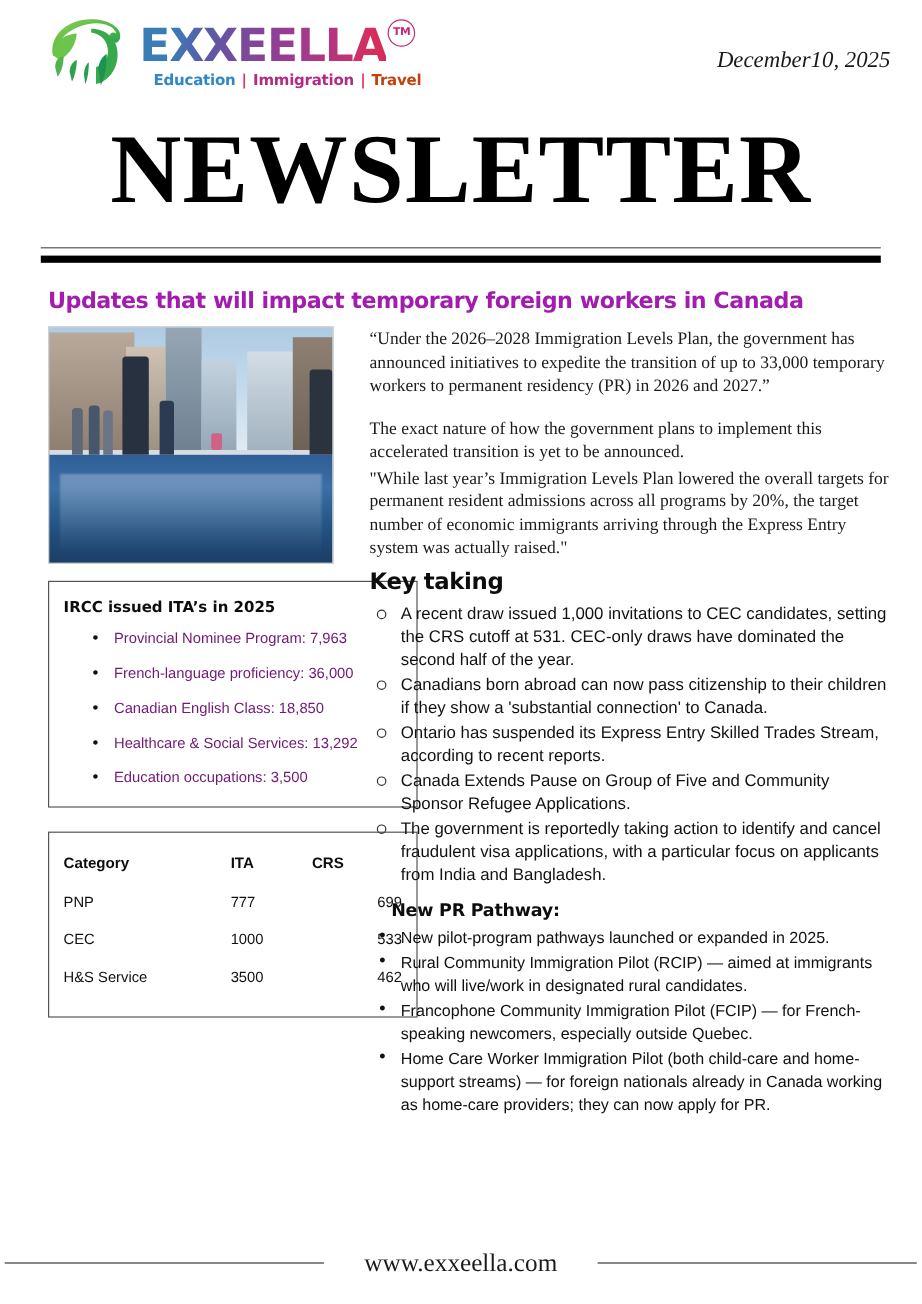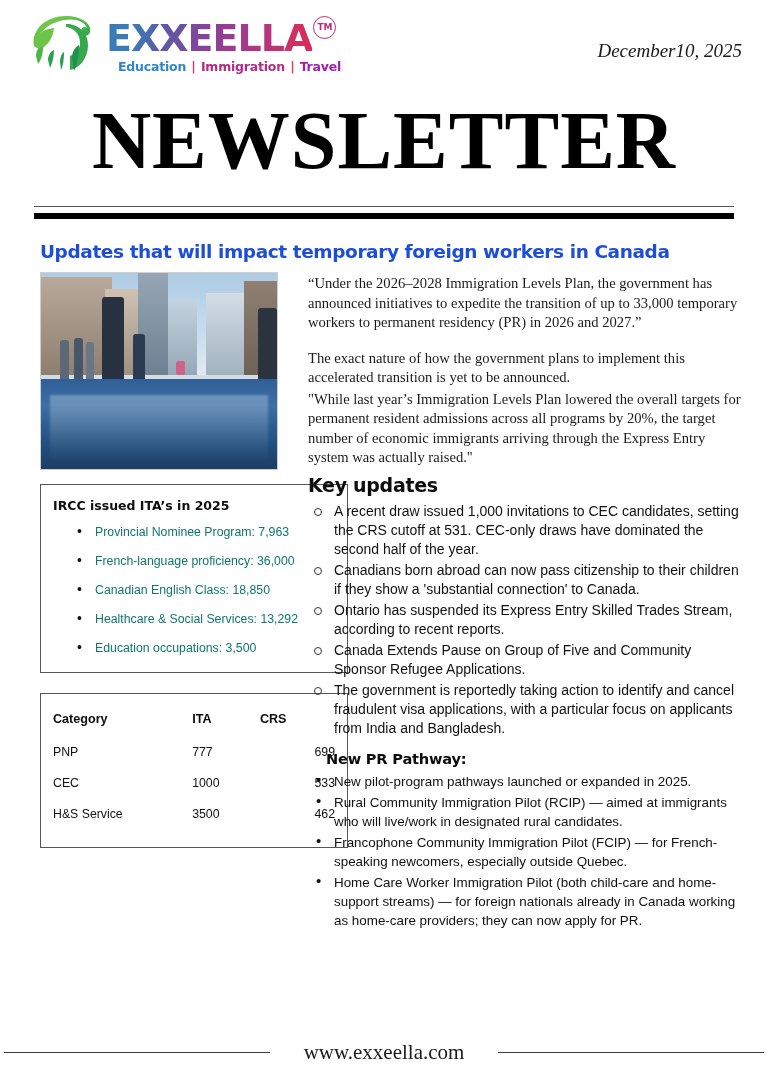"EXXEELLA" .masthead { padding: 12px 26px 0 26px -> 12px 26px 0 36px }
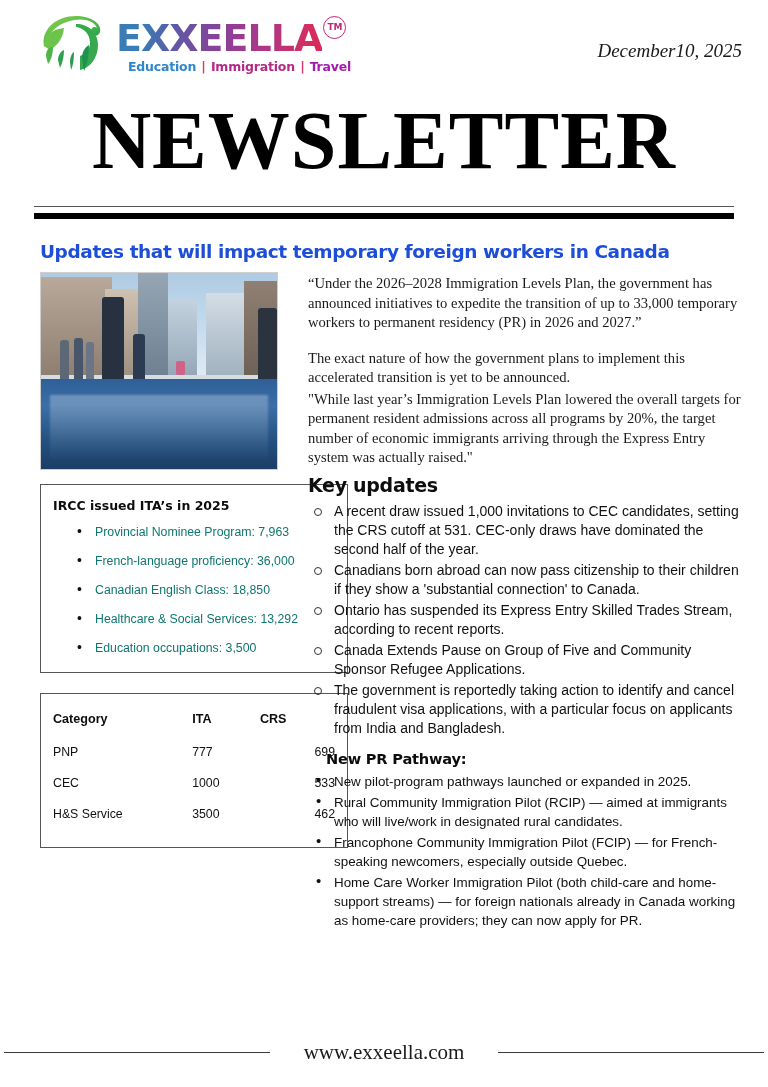"Travel" .tg-trv { color: #a21caf -> #c2410c }
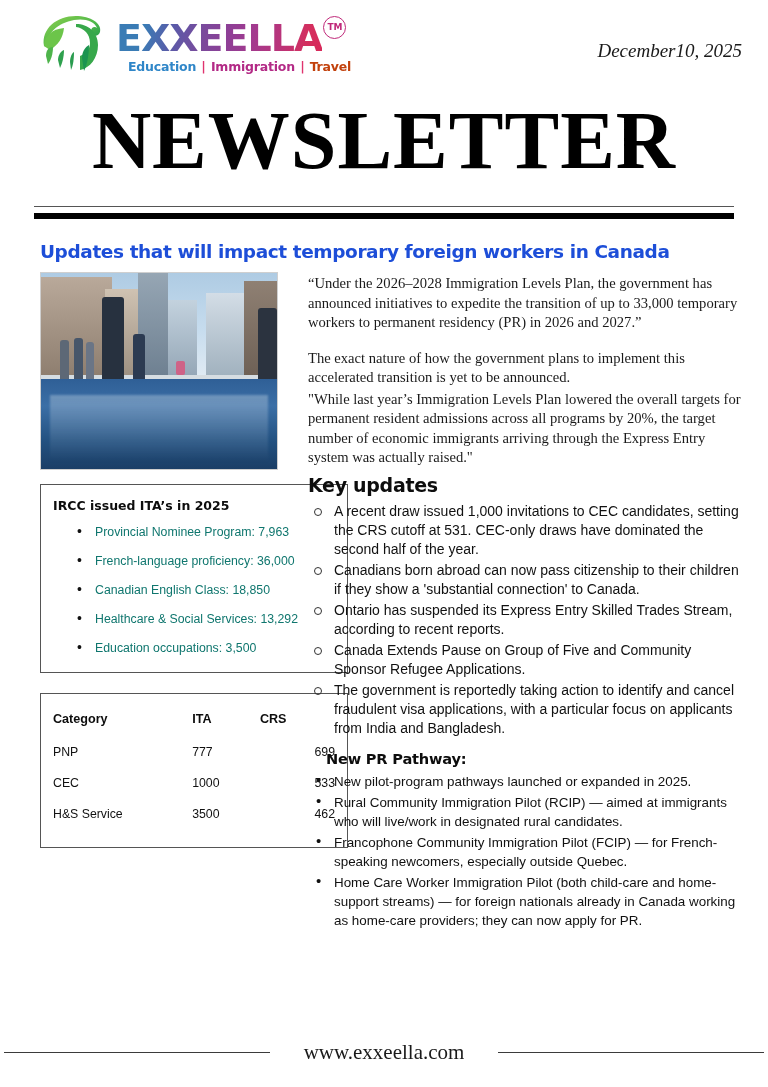"Updates that will impact temporary" .section-headline { color: #1d4ed8 -> #a21caf }
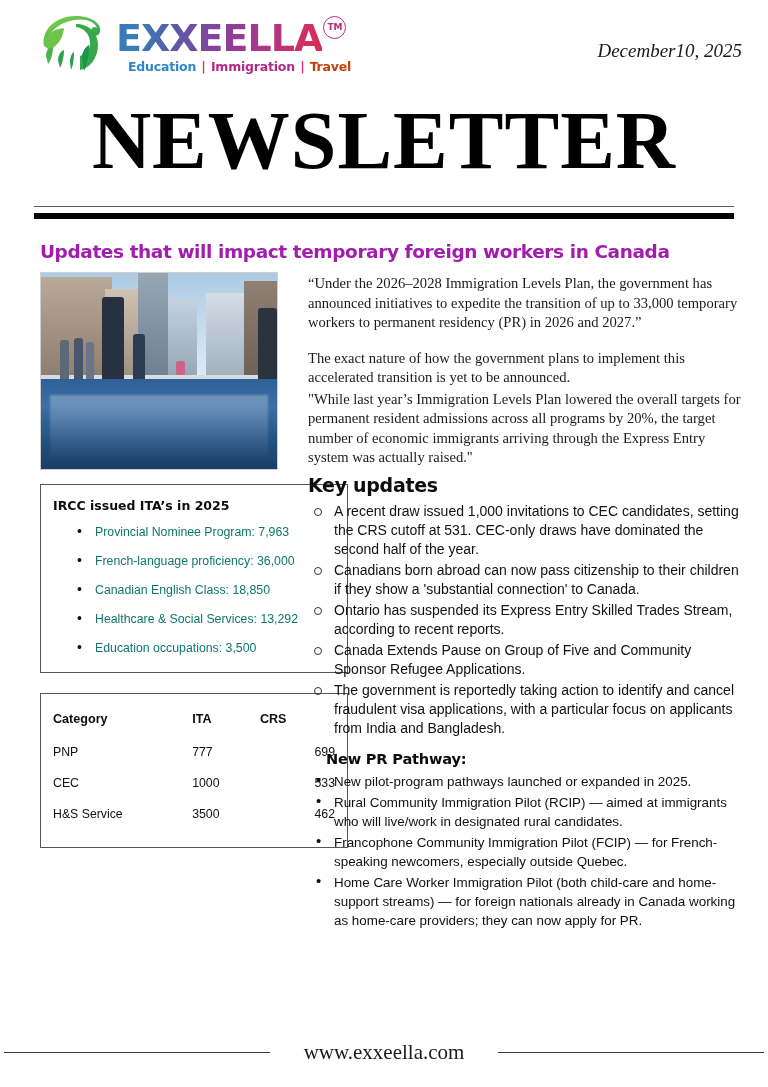"Key updates" div.rc-h2 { text: updates -> taking }
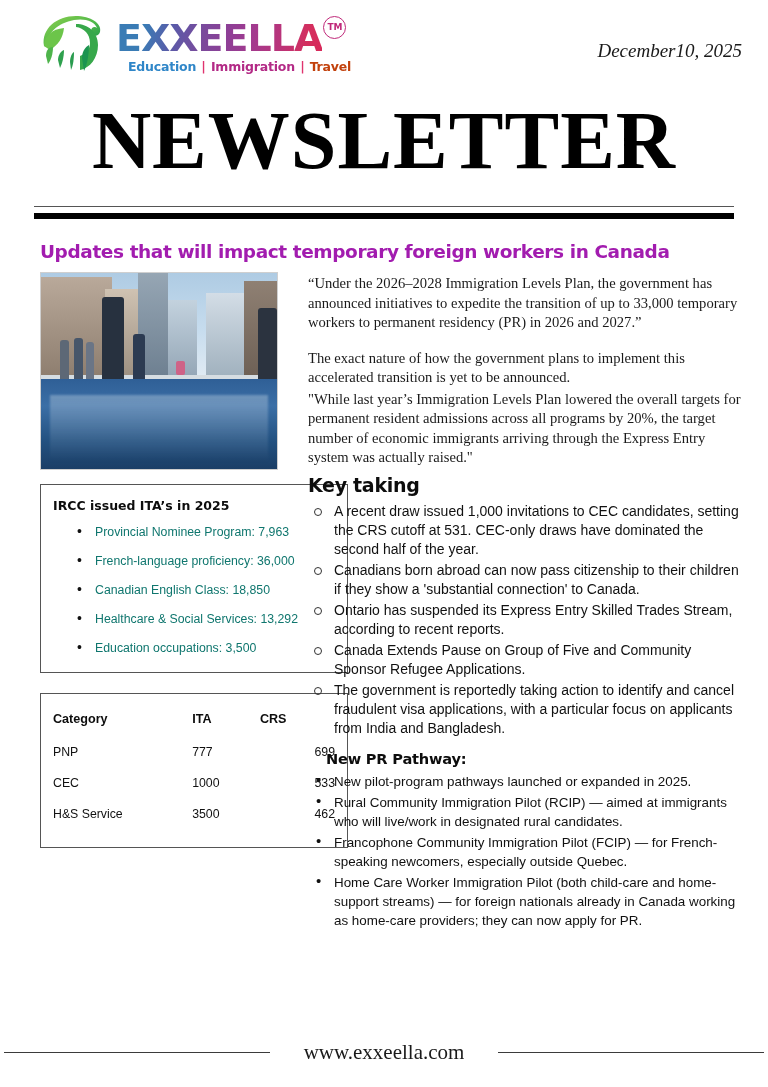"Provincial Nominee Program: 7,963" .info-list li { color: #0f766e -> #701a75 }
